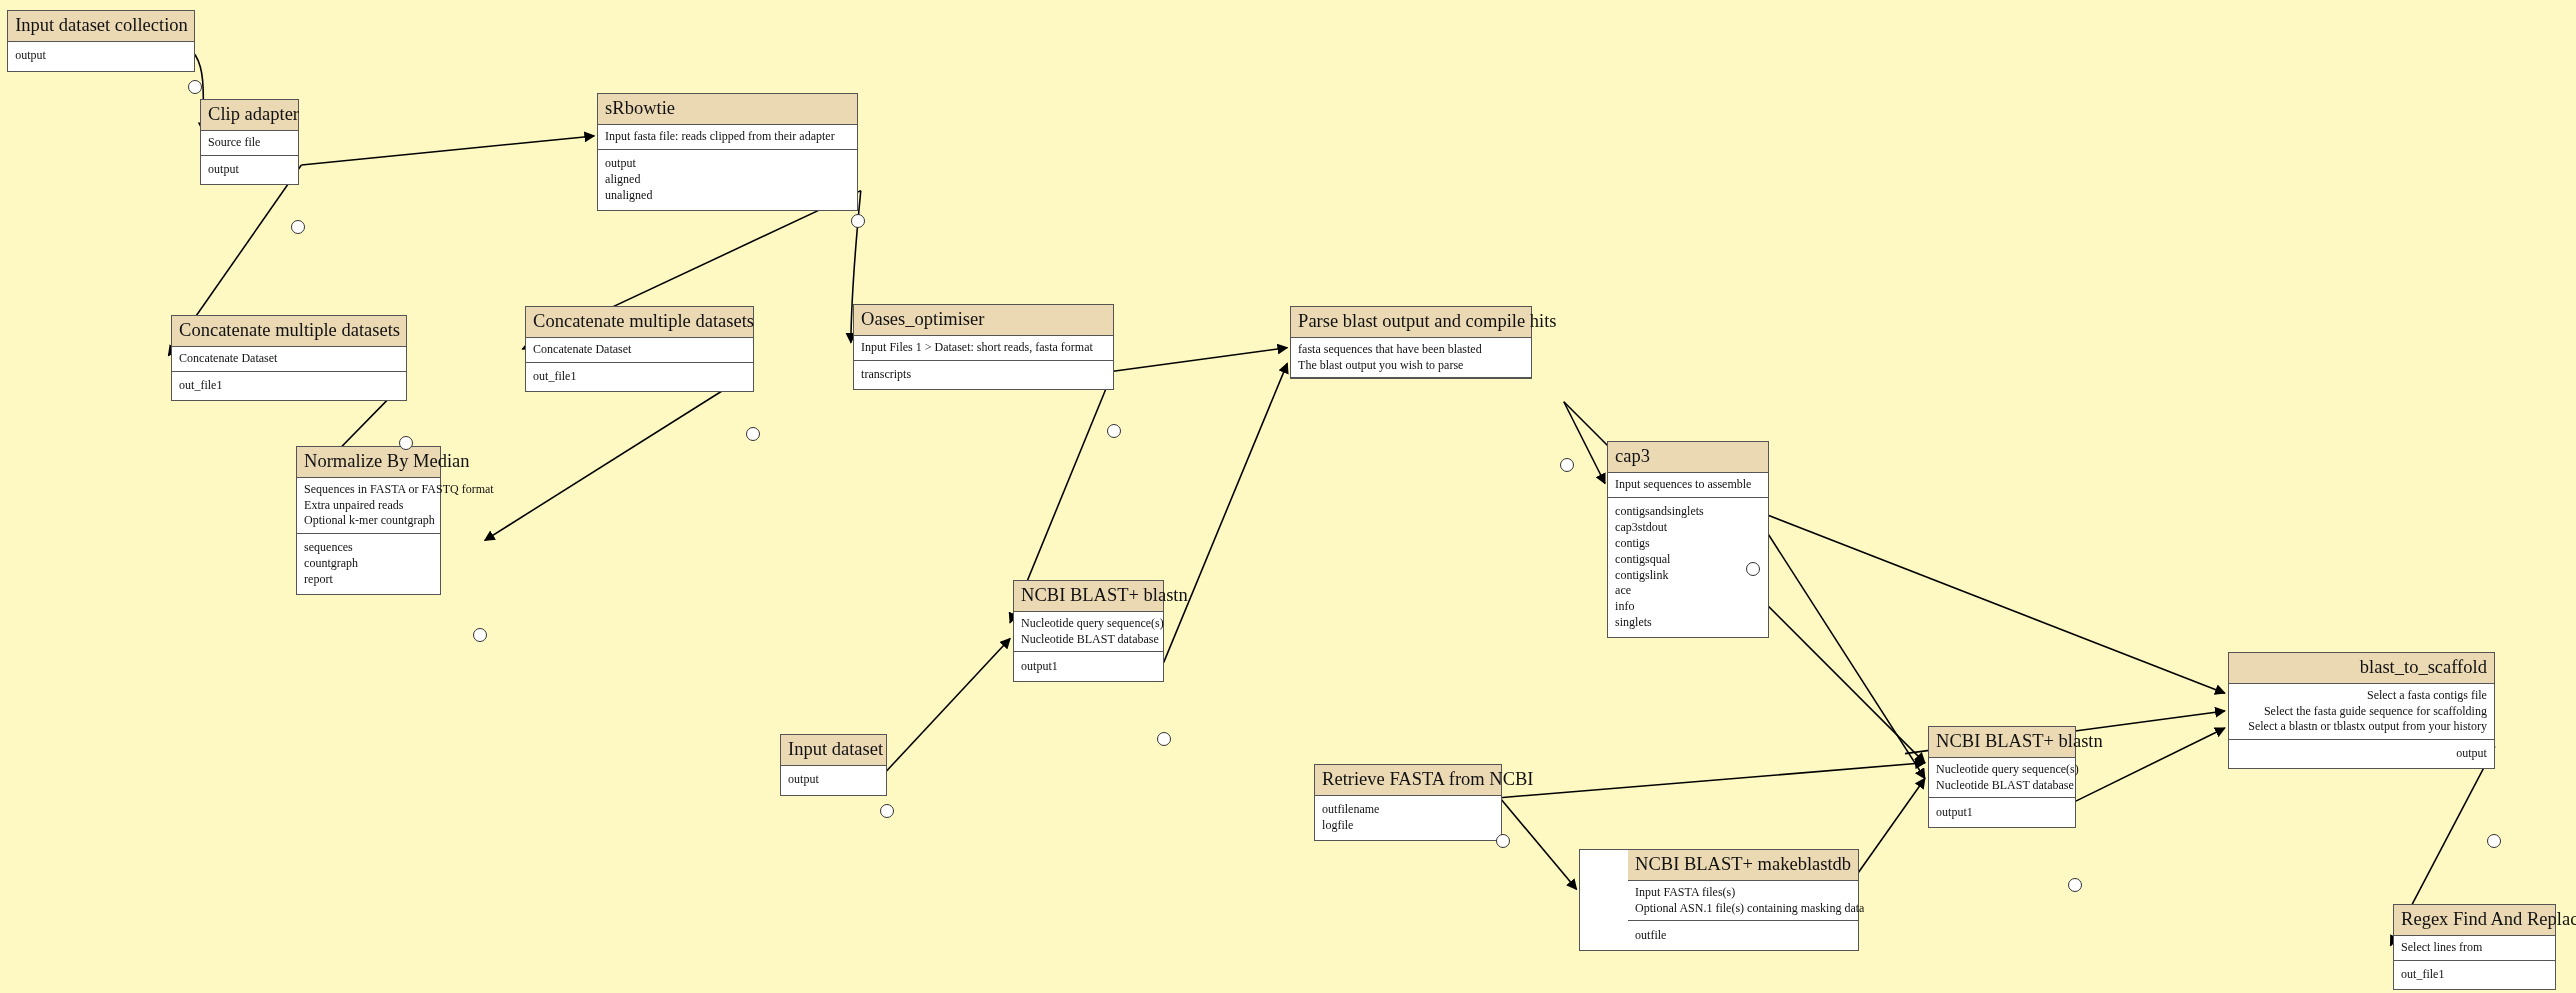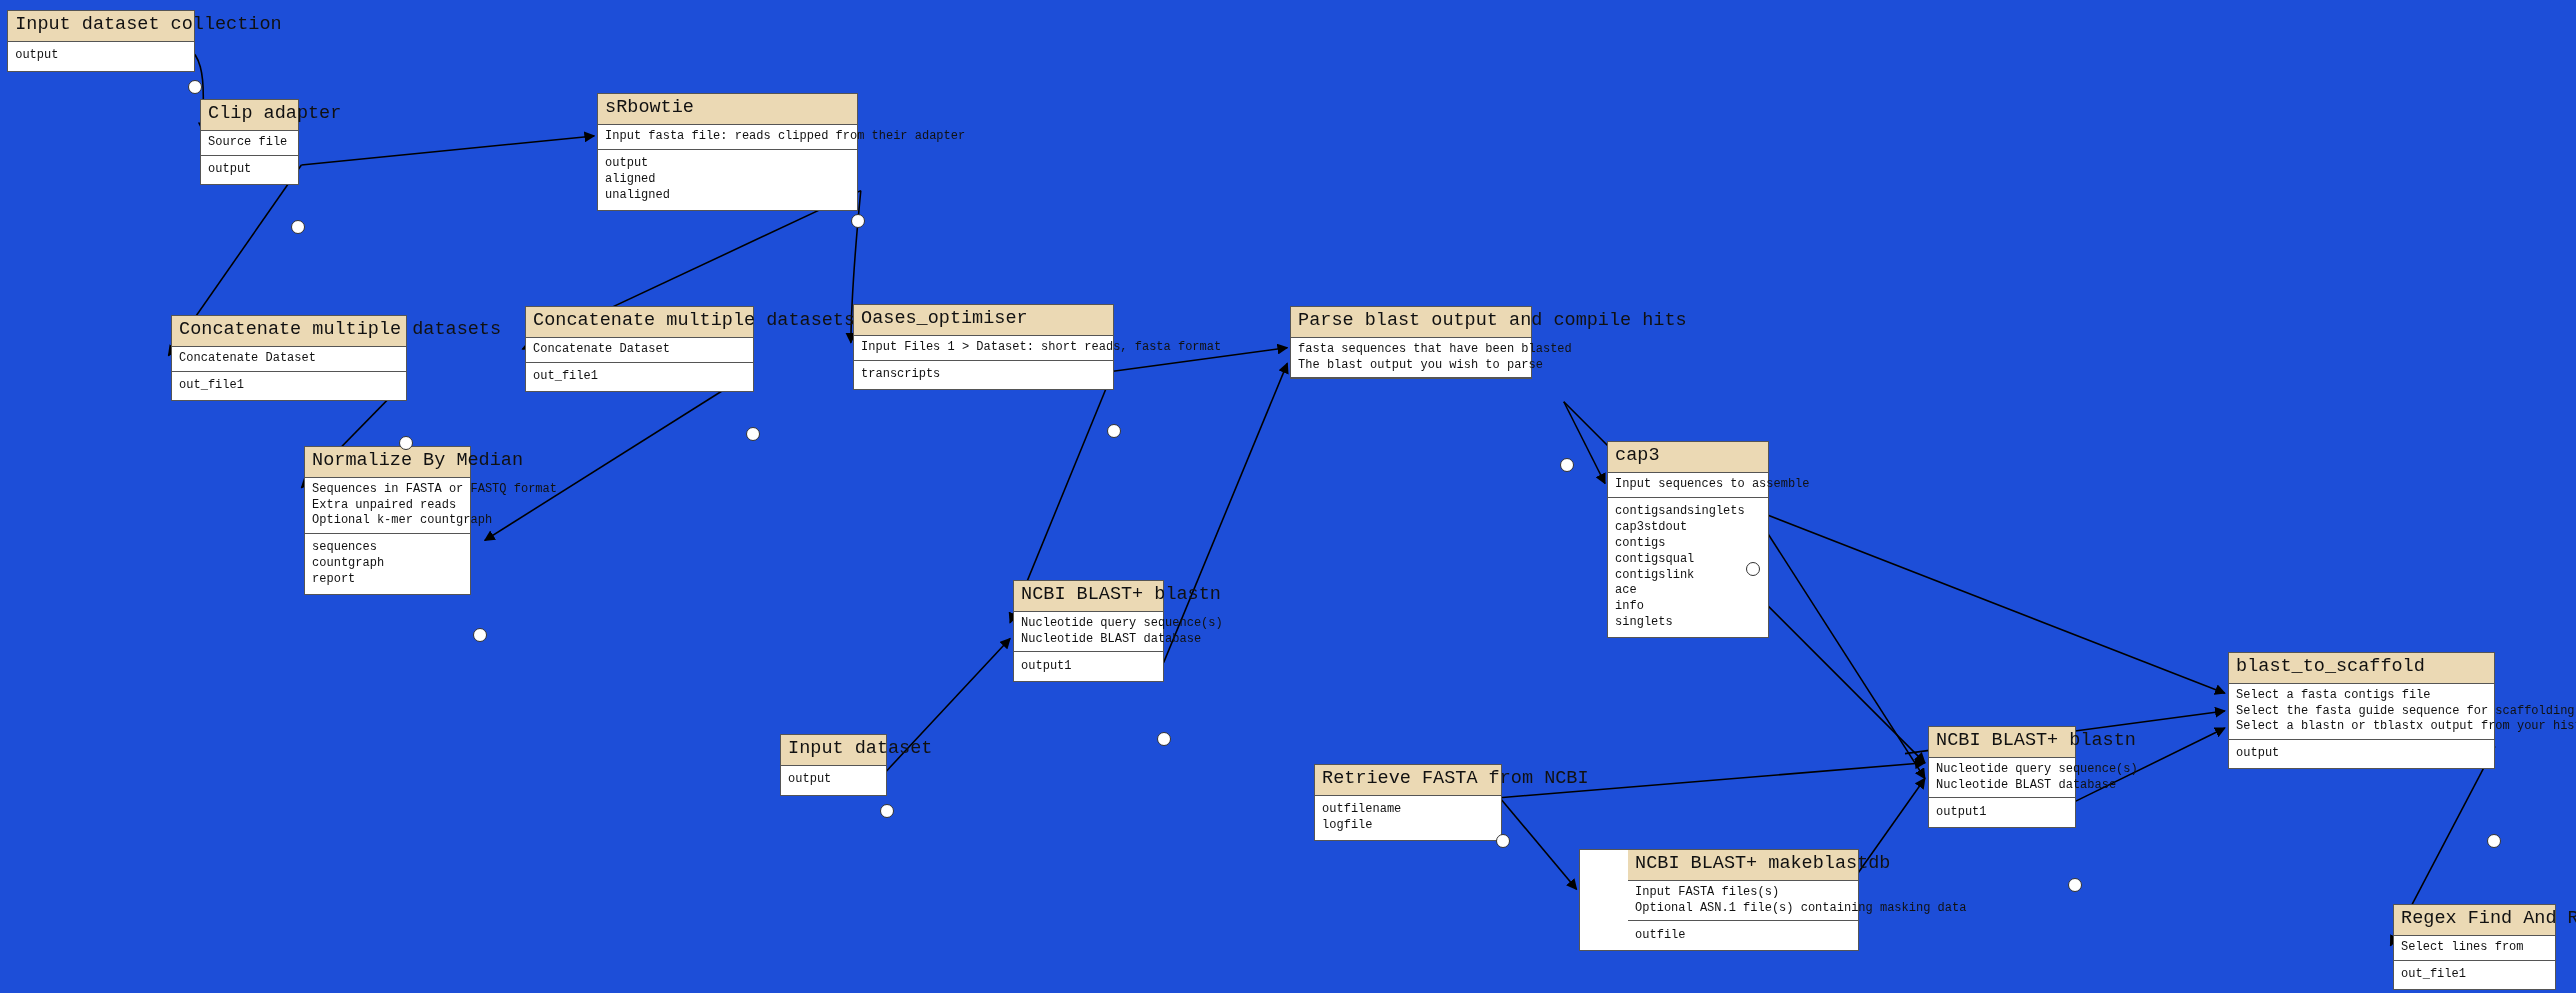"Input dataset collection" #canvas { background: #1d4ed8 -> #fef9c3; font-family: Liberation Mono, monospace -> Liberation Serif, serif }
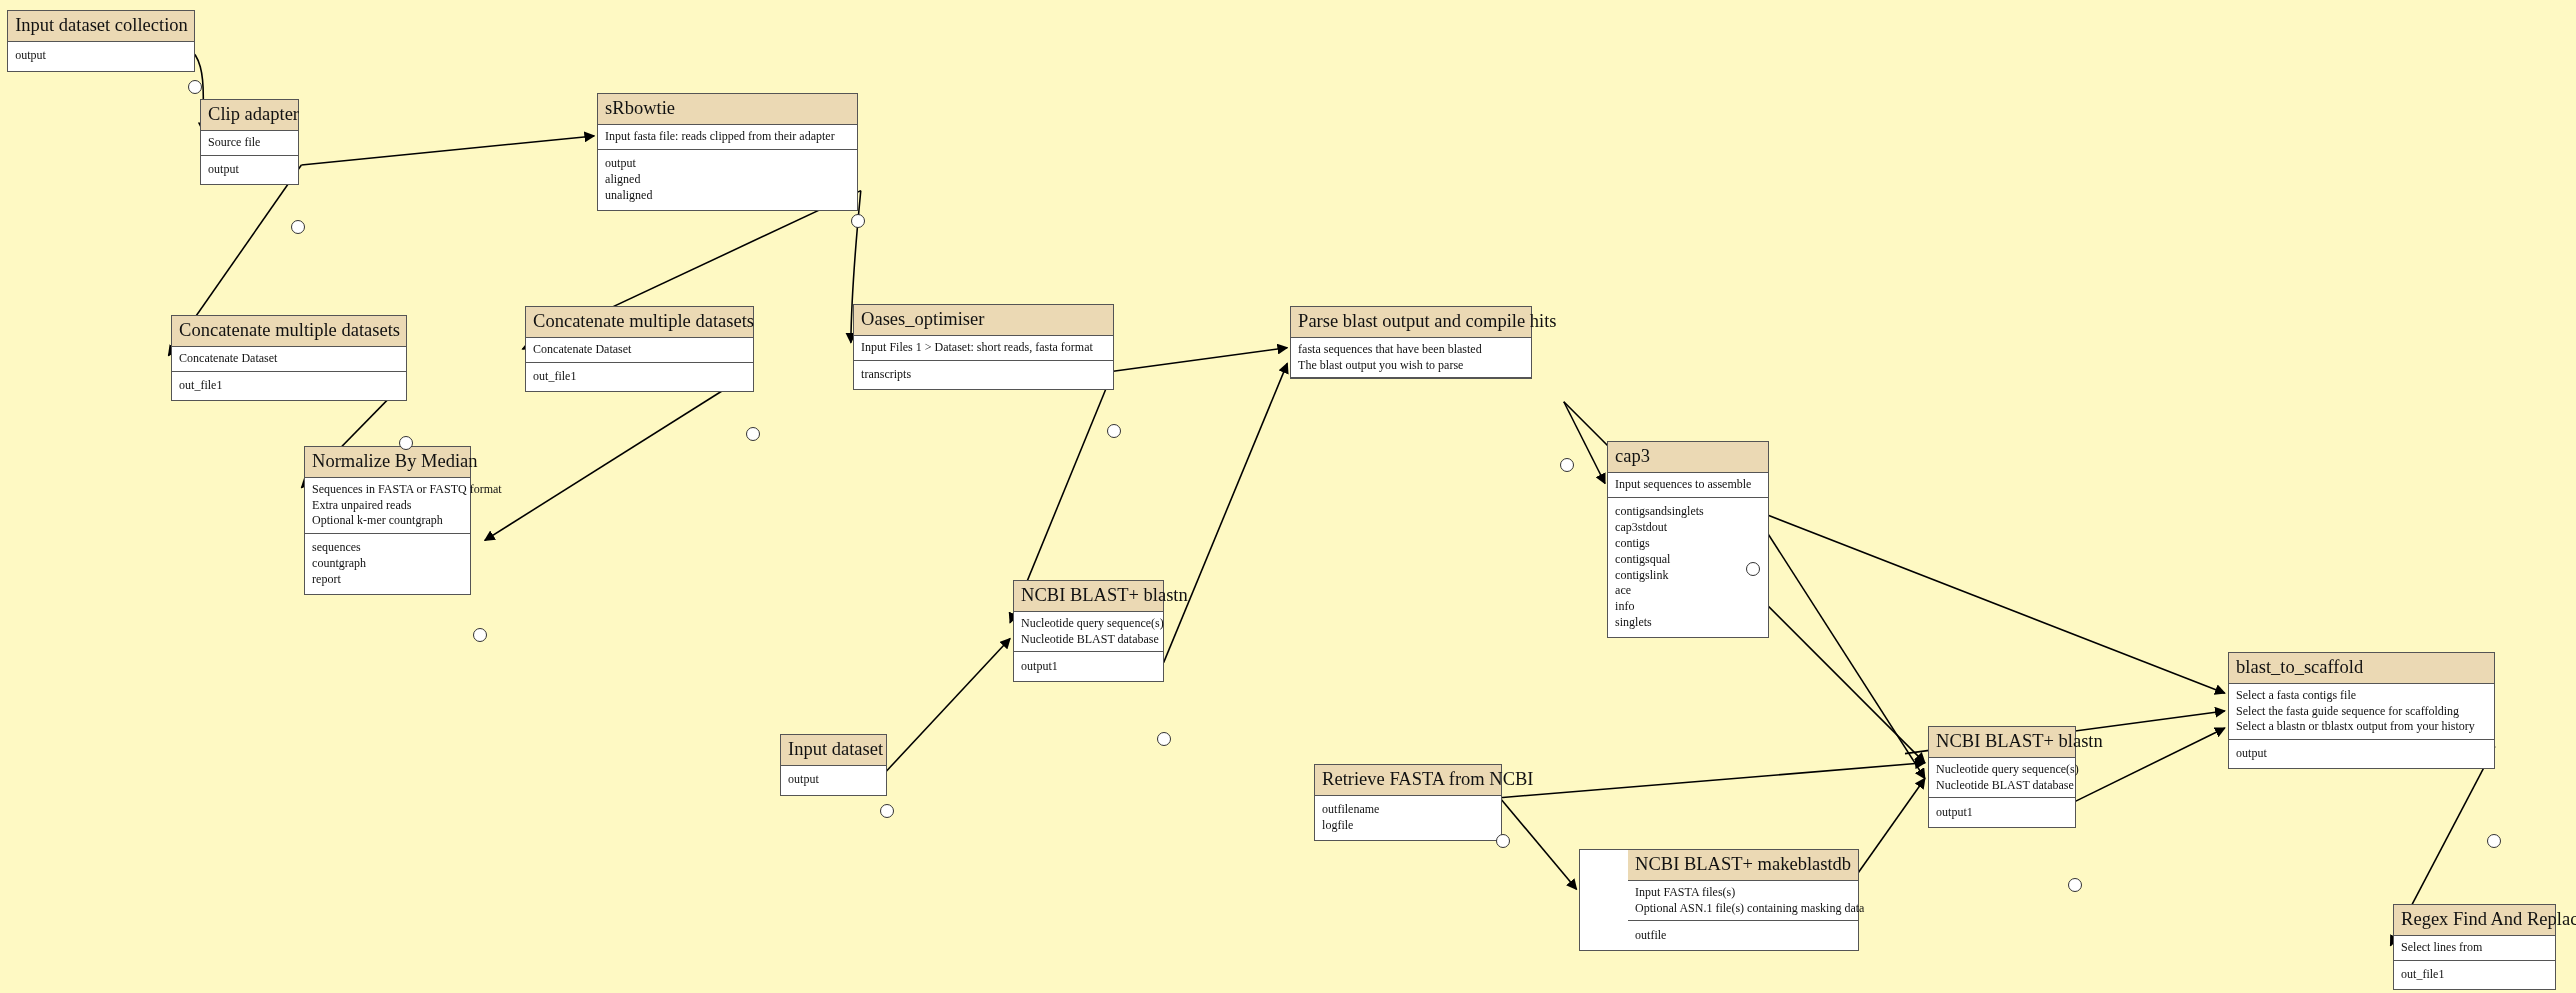"Normalize By Median" div.node { left: 304px -> 296px; width: 167px -> 145px }
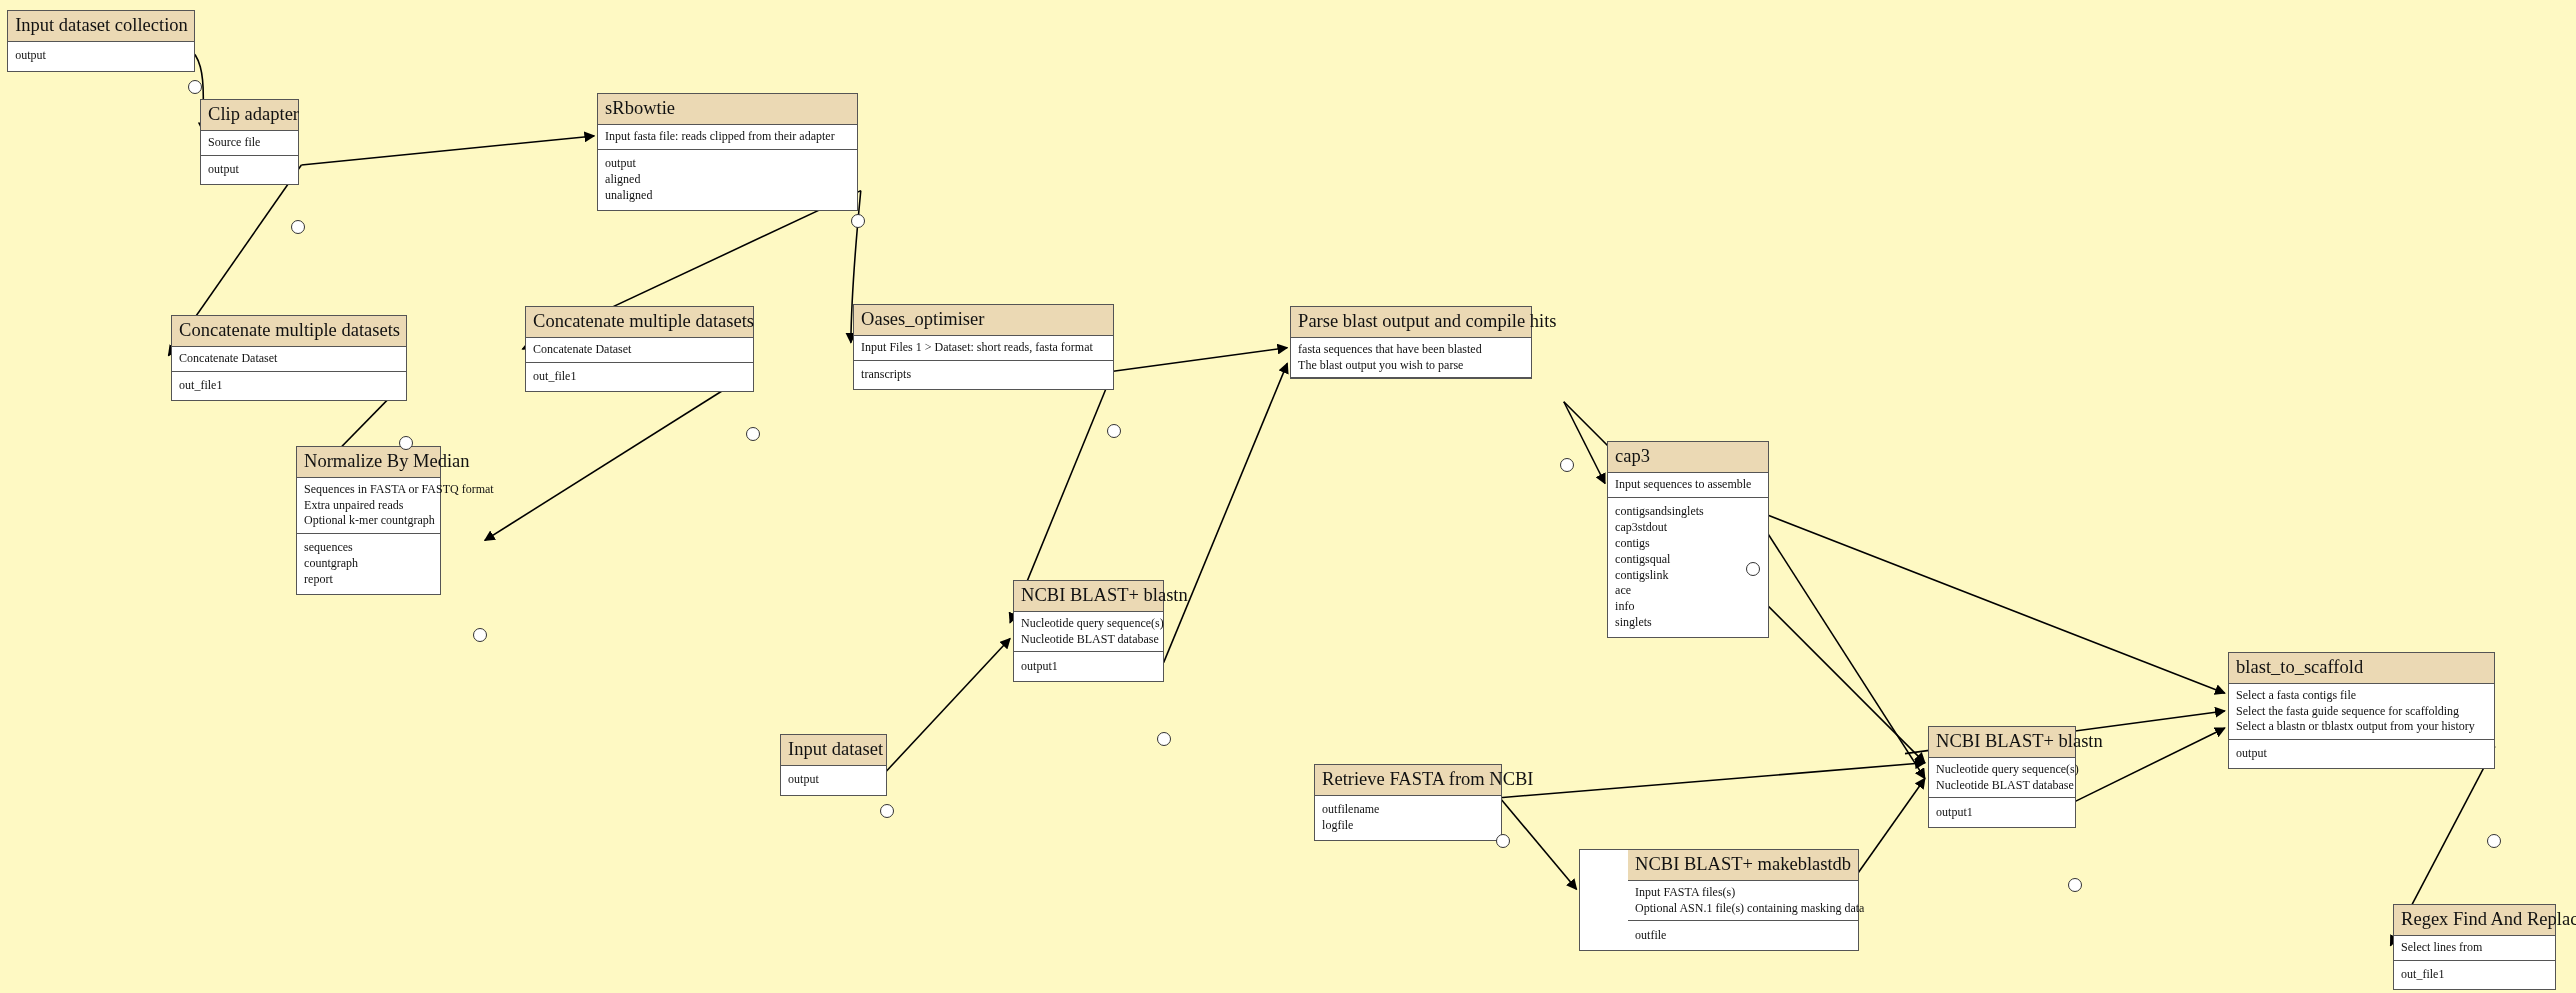"blast_to_scaffold" div.node { text-align: none -> right }
